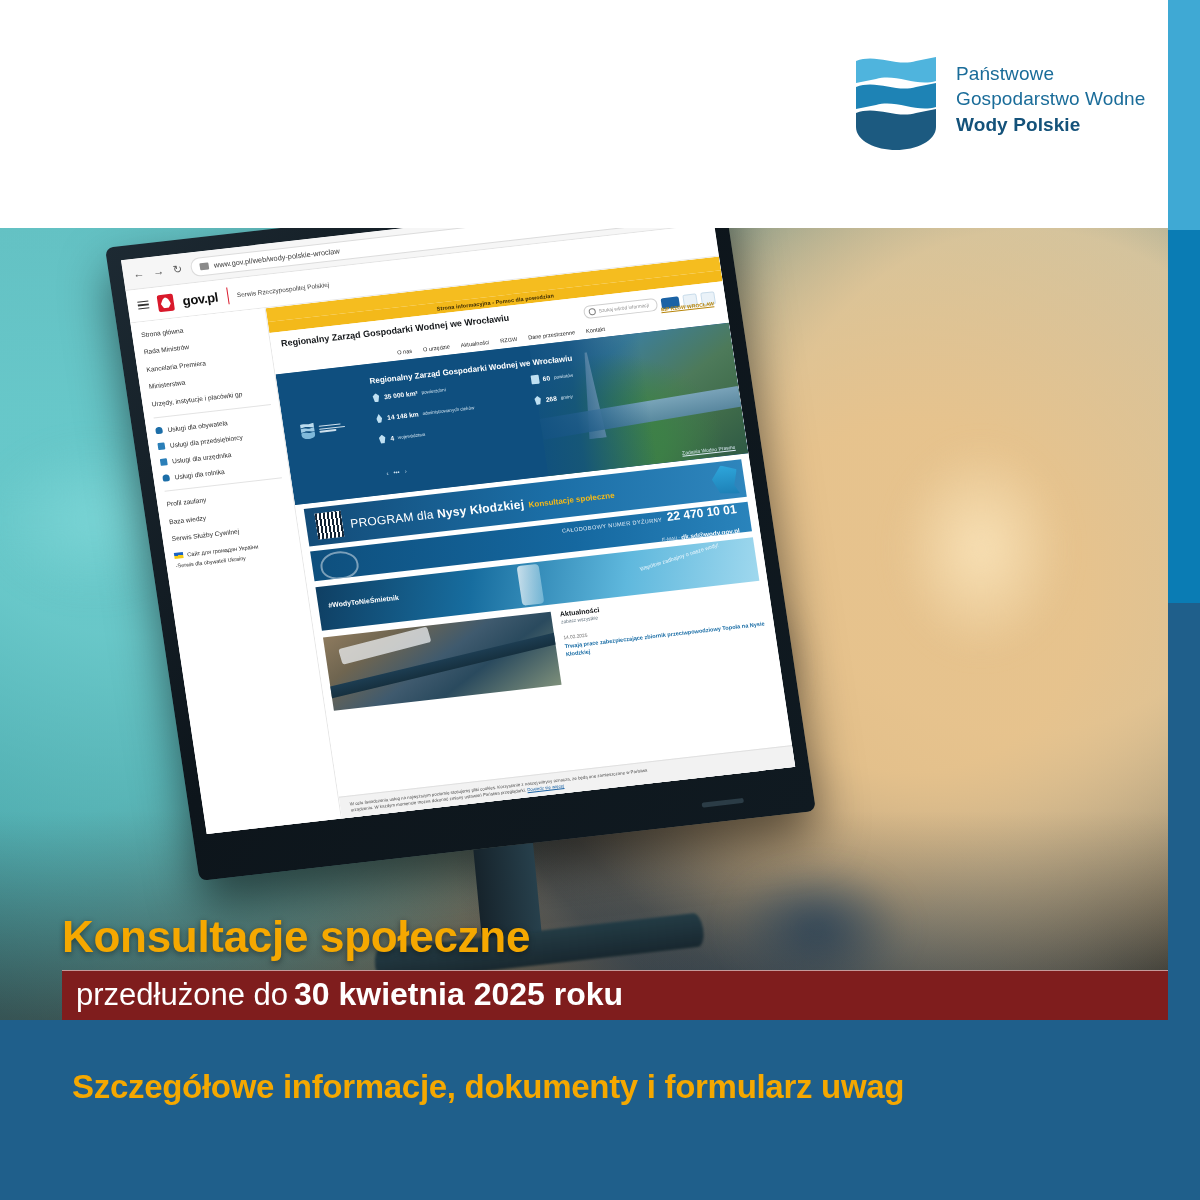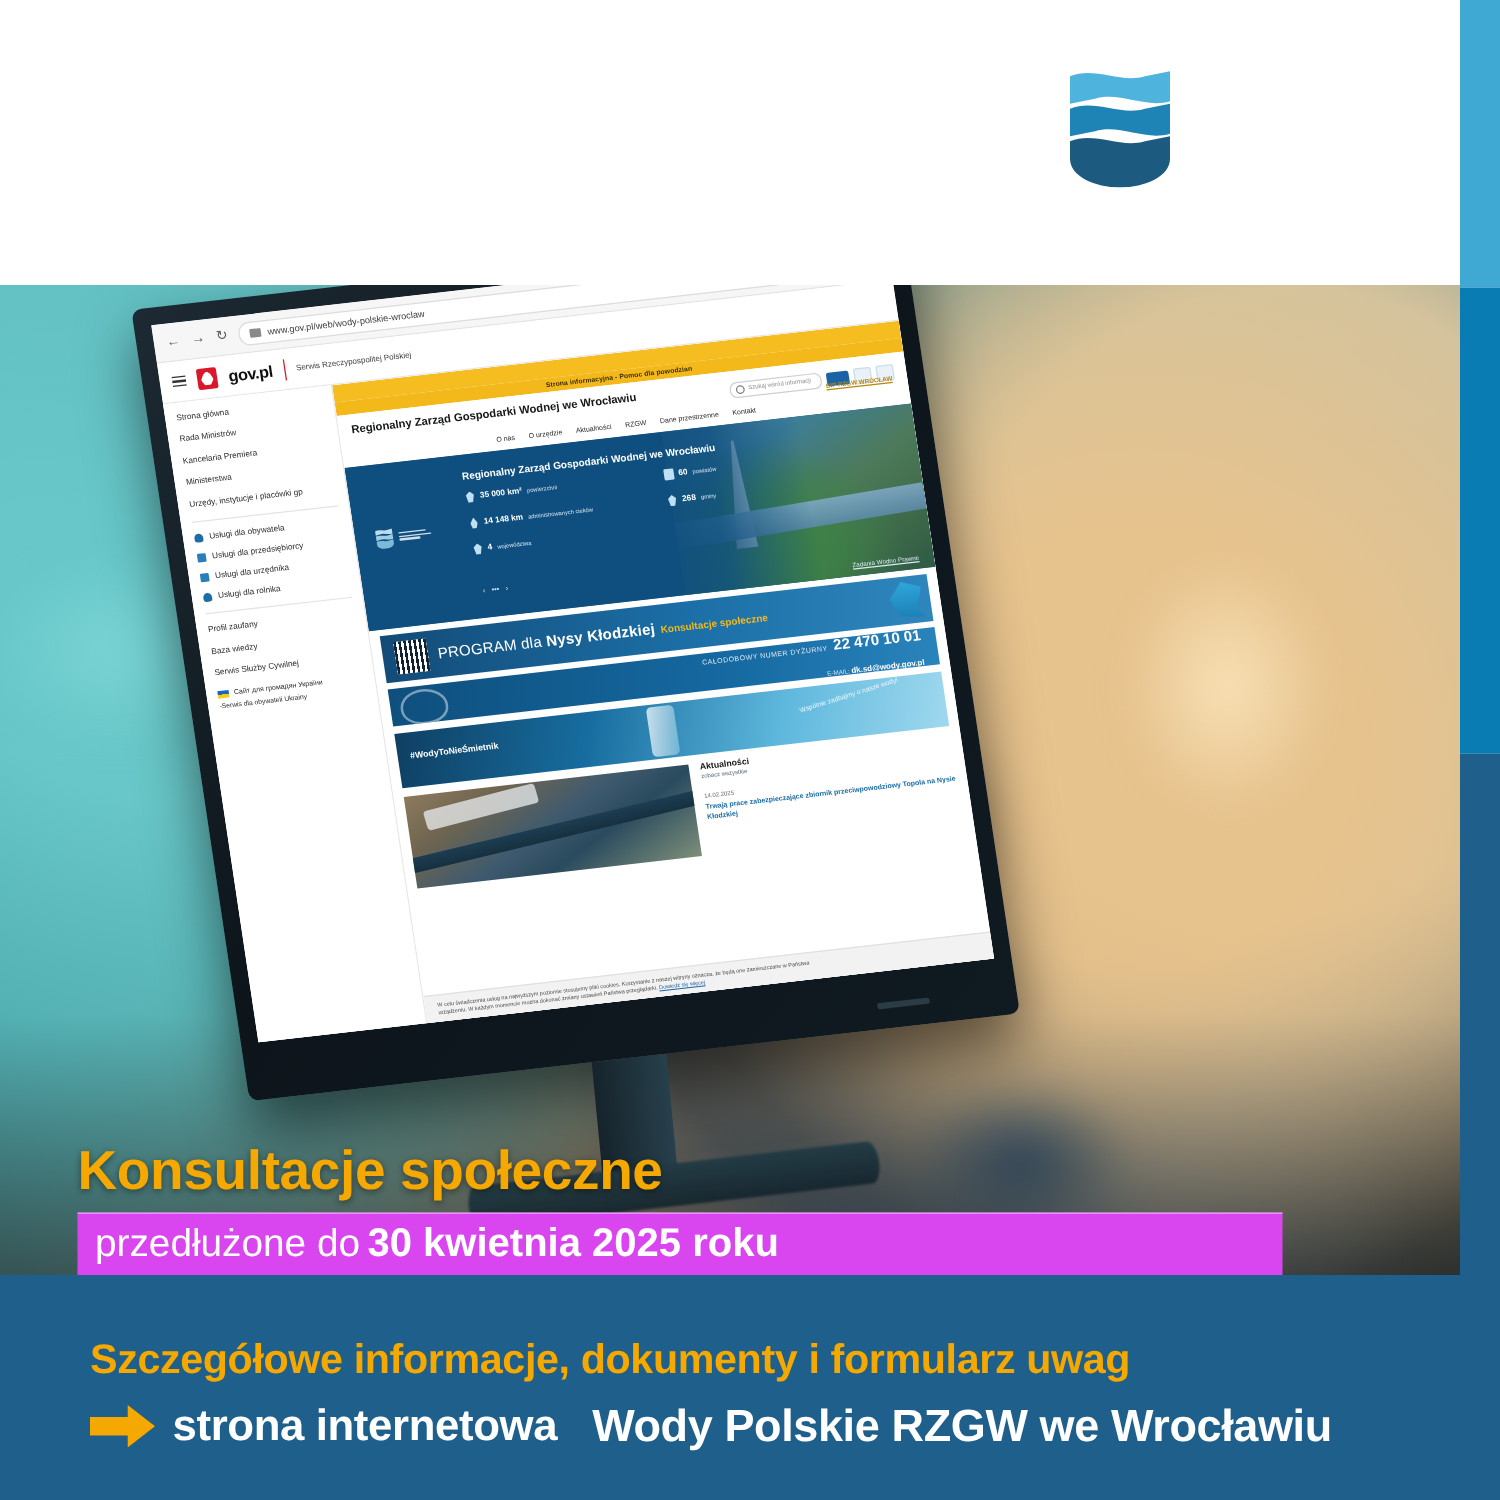"Państwowe" div.logo-text { html: none -> <div> <div>Państwowe</div> <div>Gospodarstwo Wodne</div> <div>Wody Polskie</div> </div> }
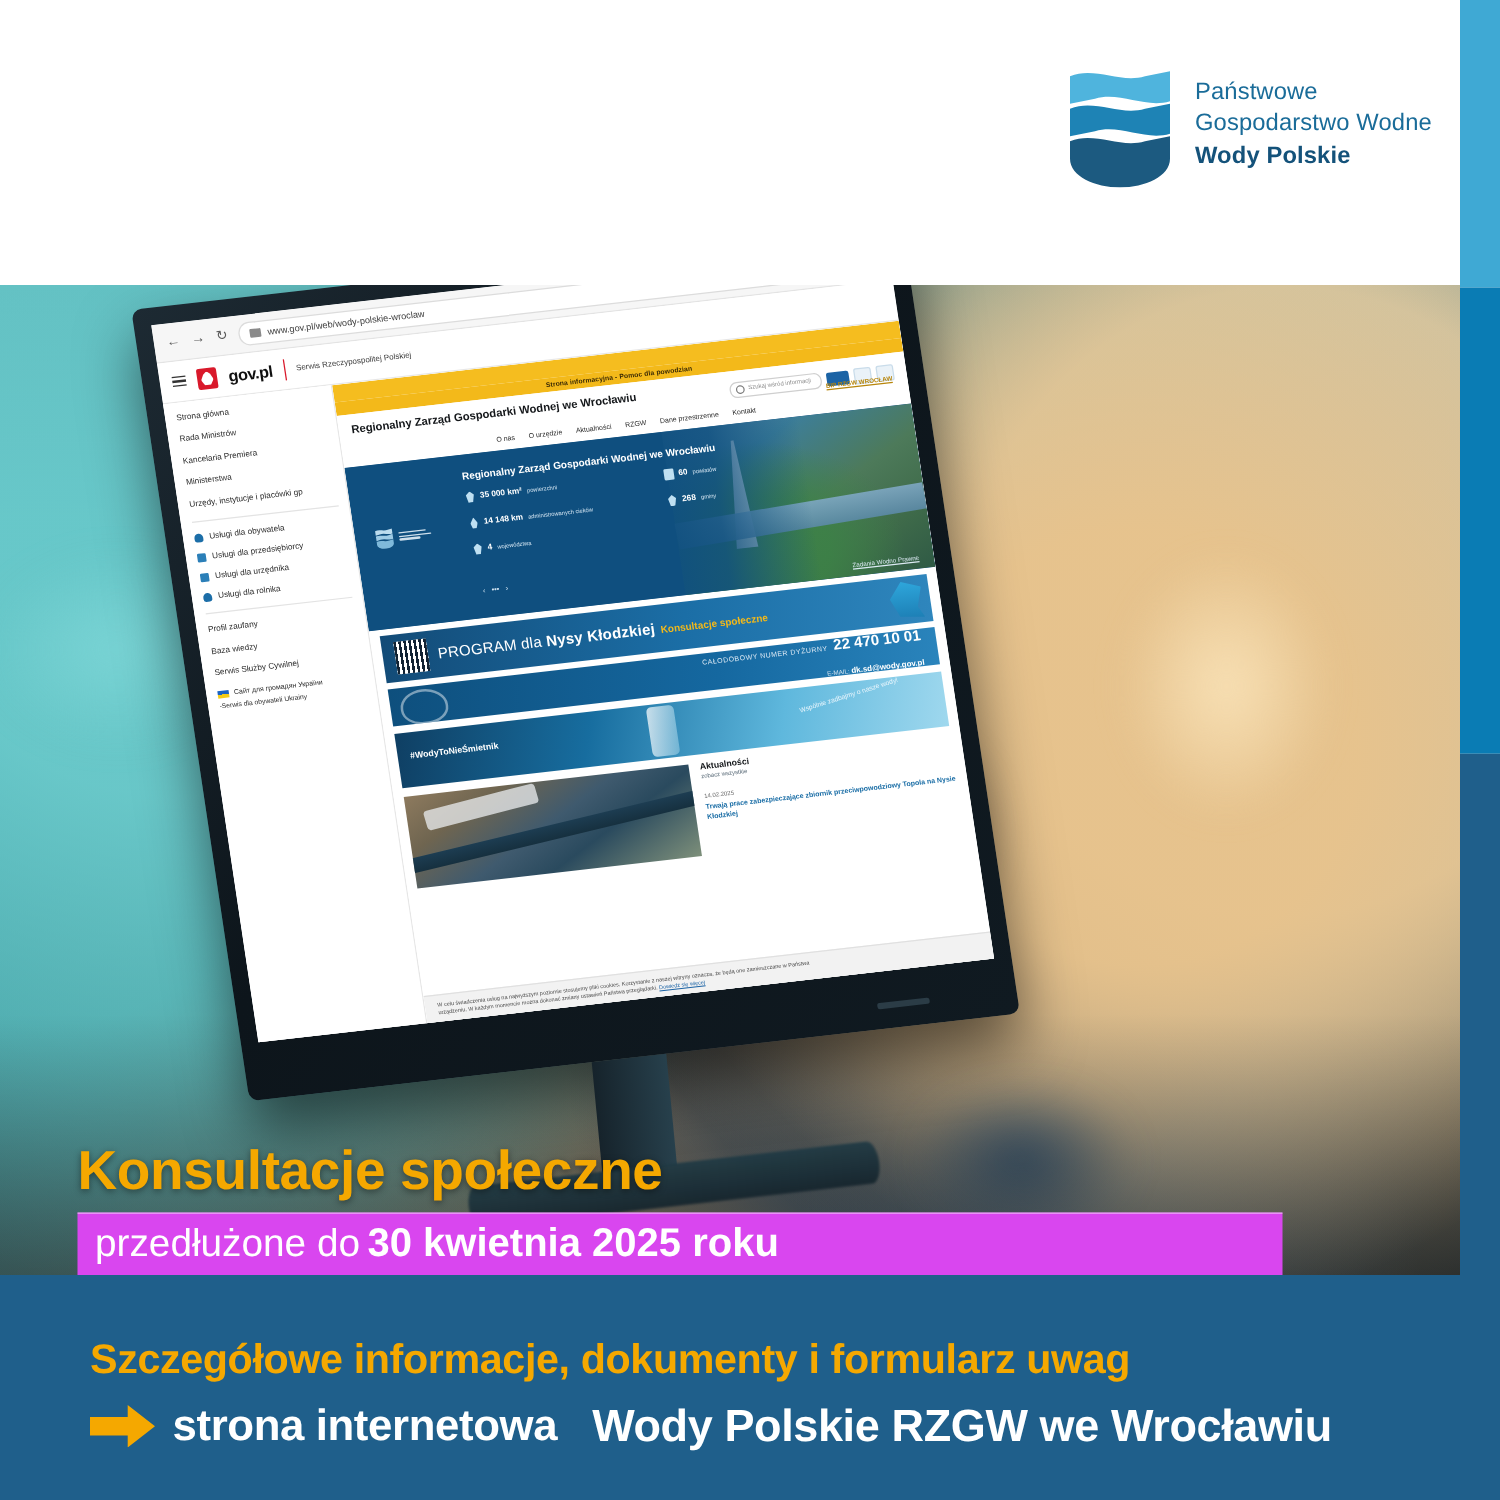"przedłużone do 30 kwietnia 2025" .cta1-bar { background: #d946ef -> #7f1d1d; width: 964px -> 1106px }
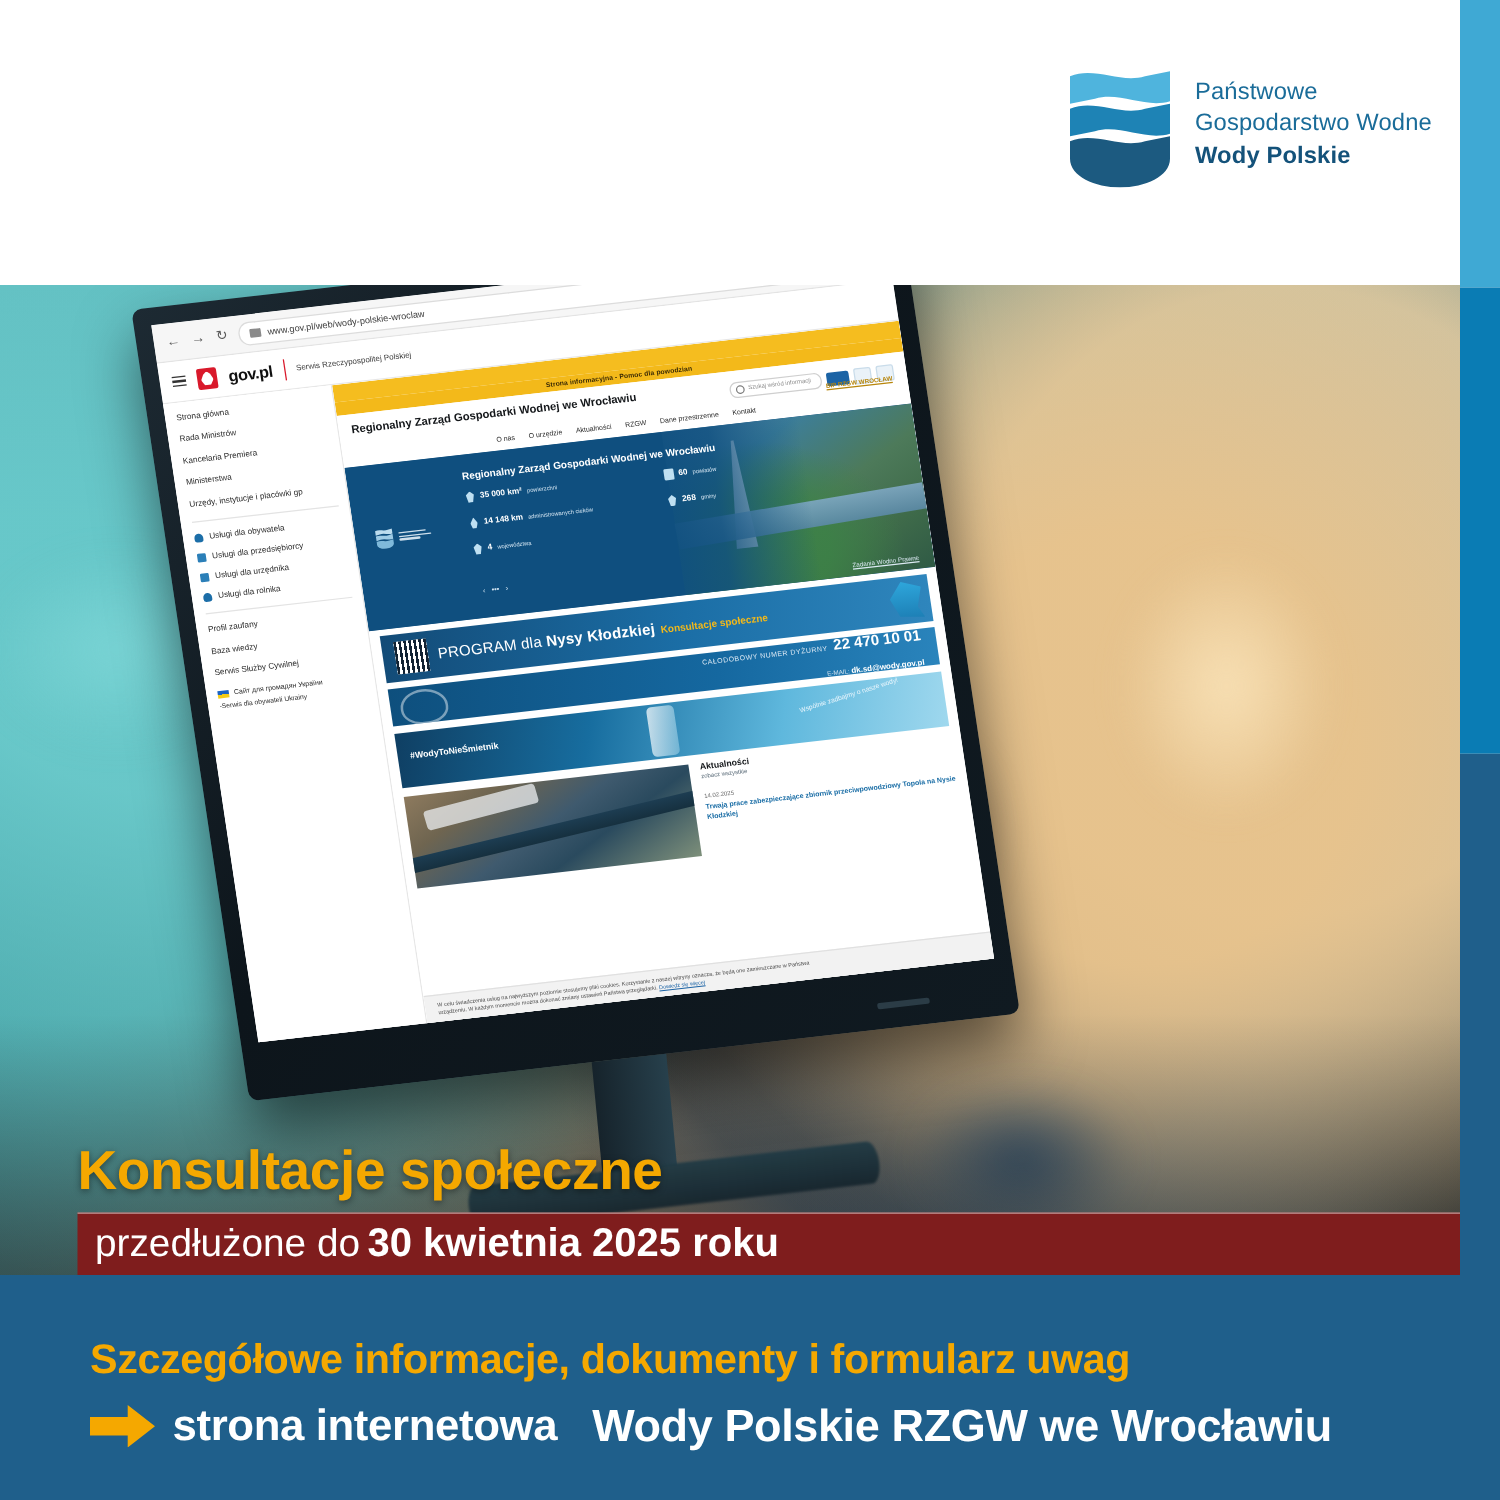"strona internetowa" div.cta2-row { html: <div> <span></span> <span>strona internetowa</span> <span>Wody Polskie RZGW we Wrocławiu</span> </div> -> none }
